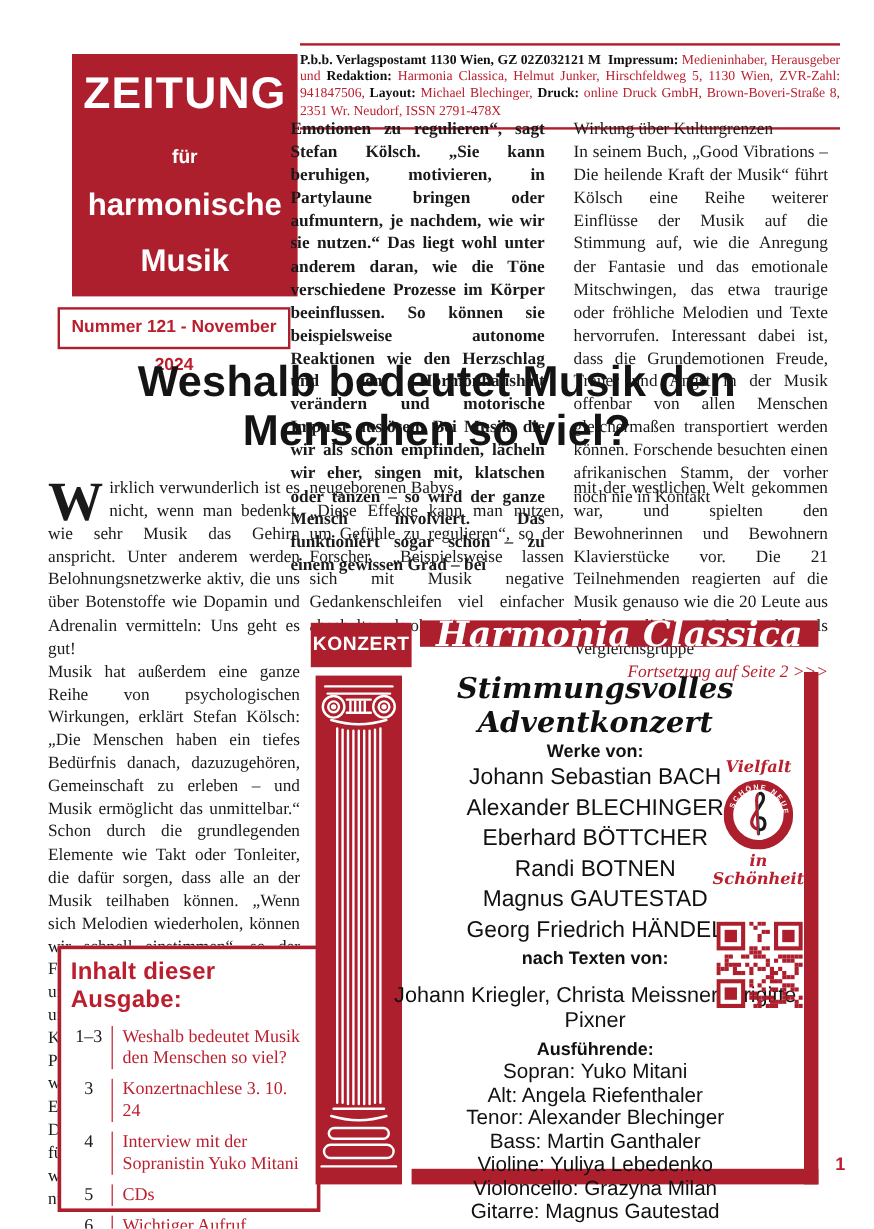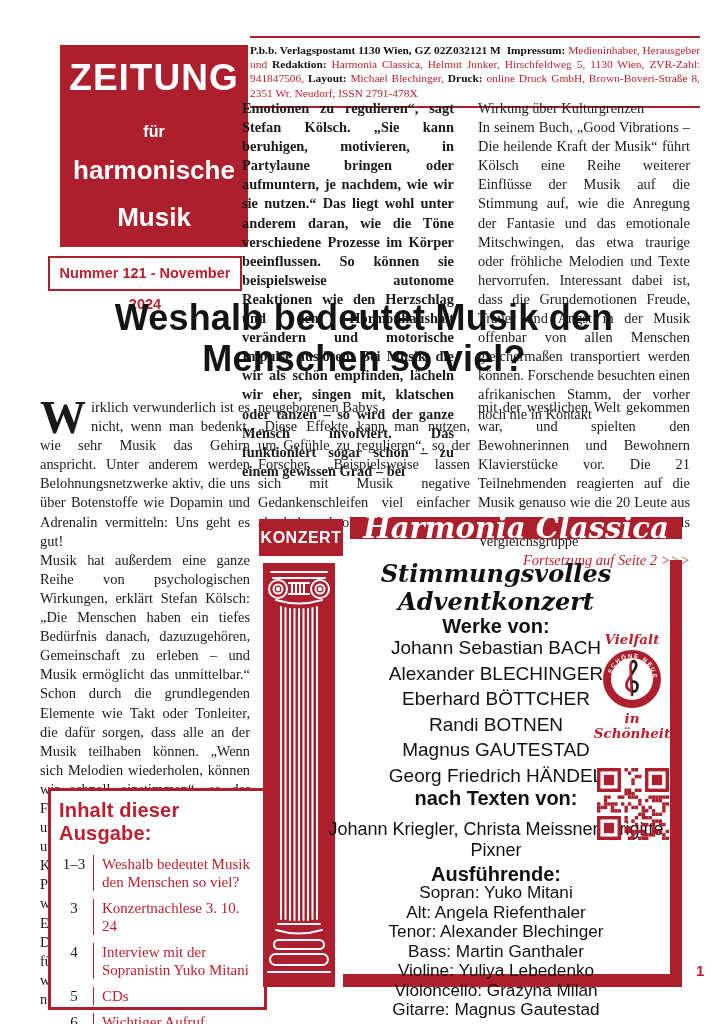"Werke von:" .ad-label { font-size: 20px -> 15px }
